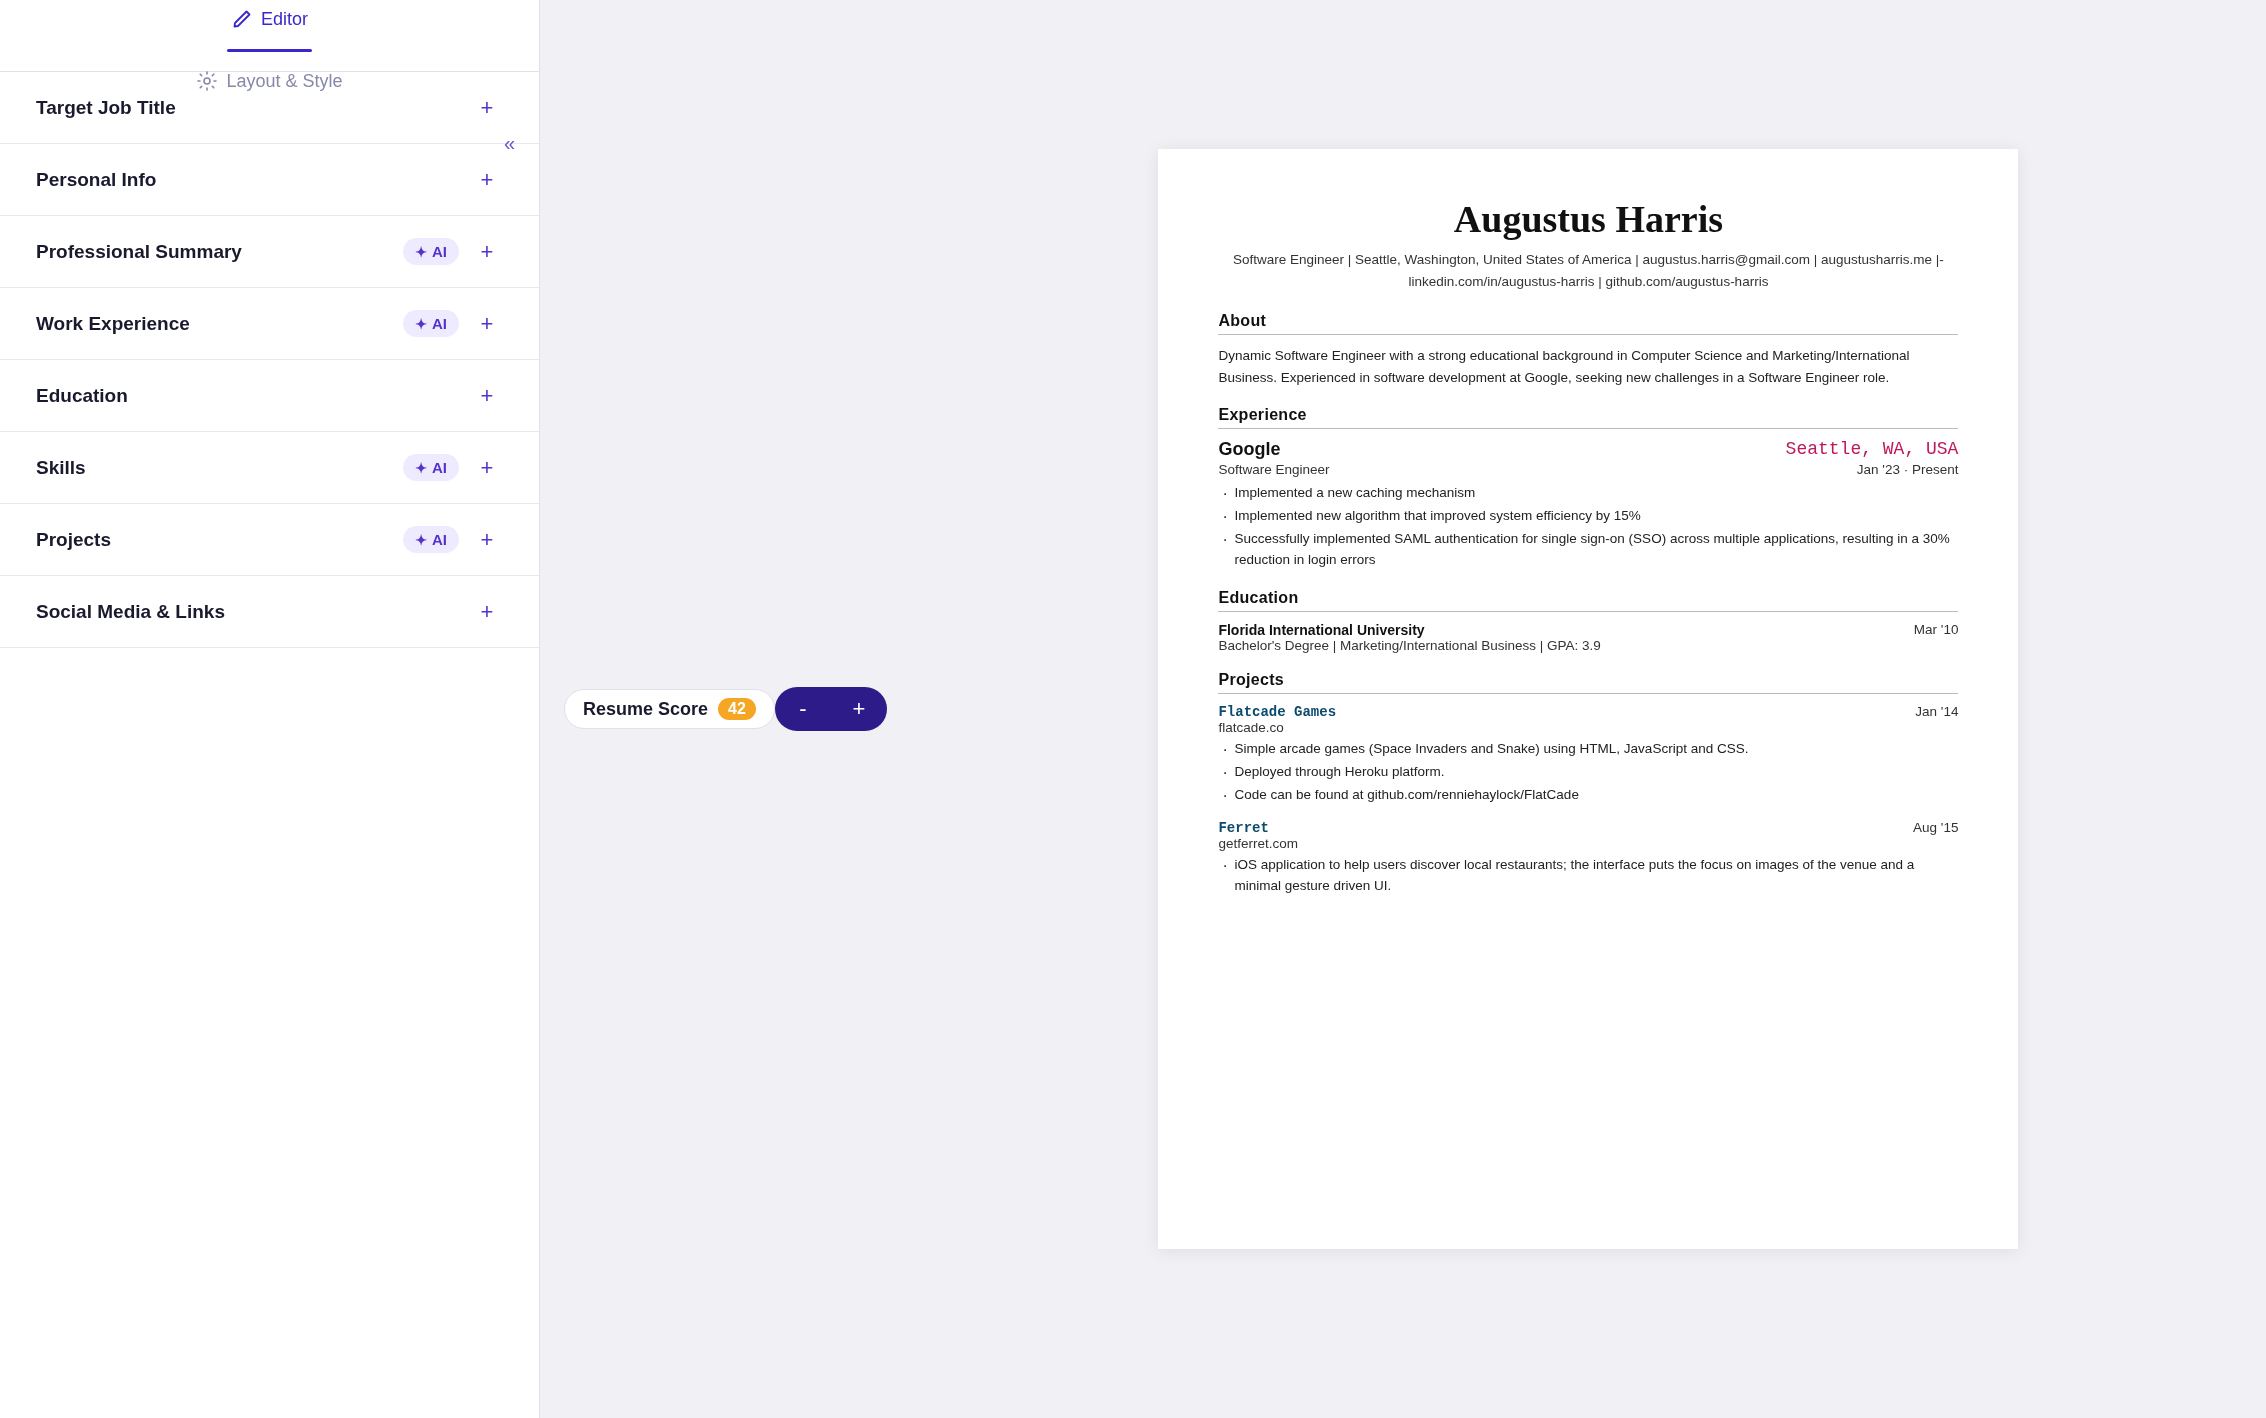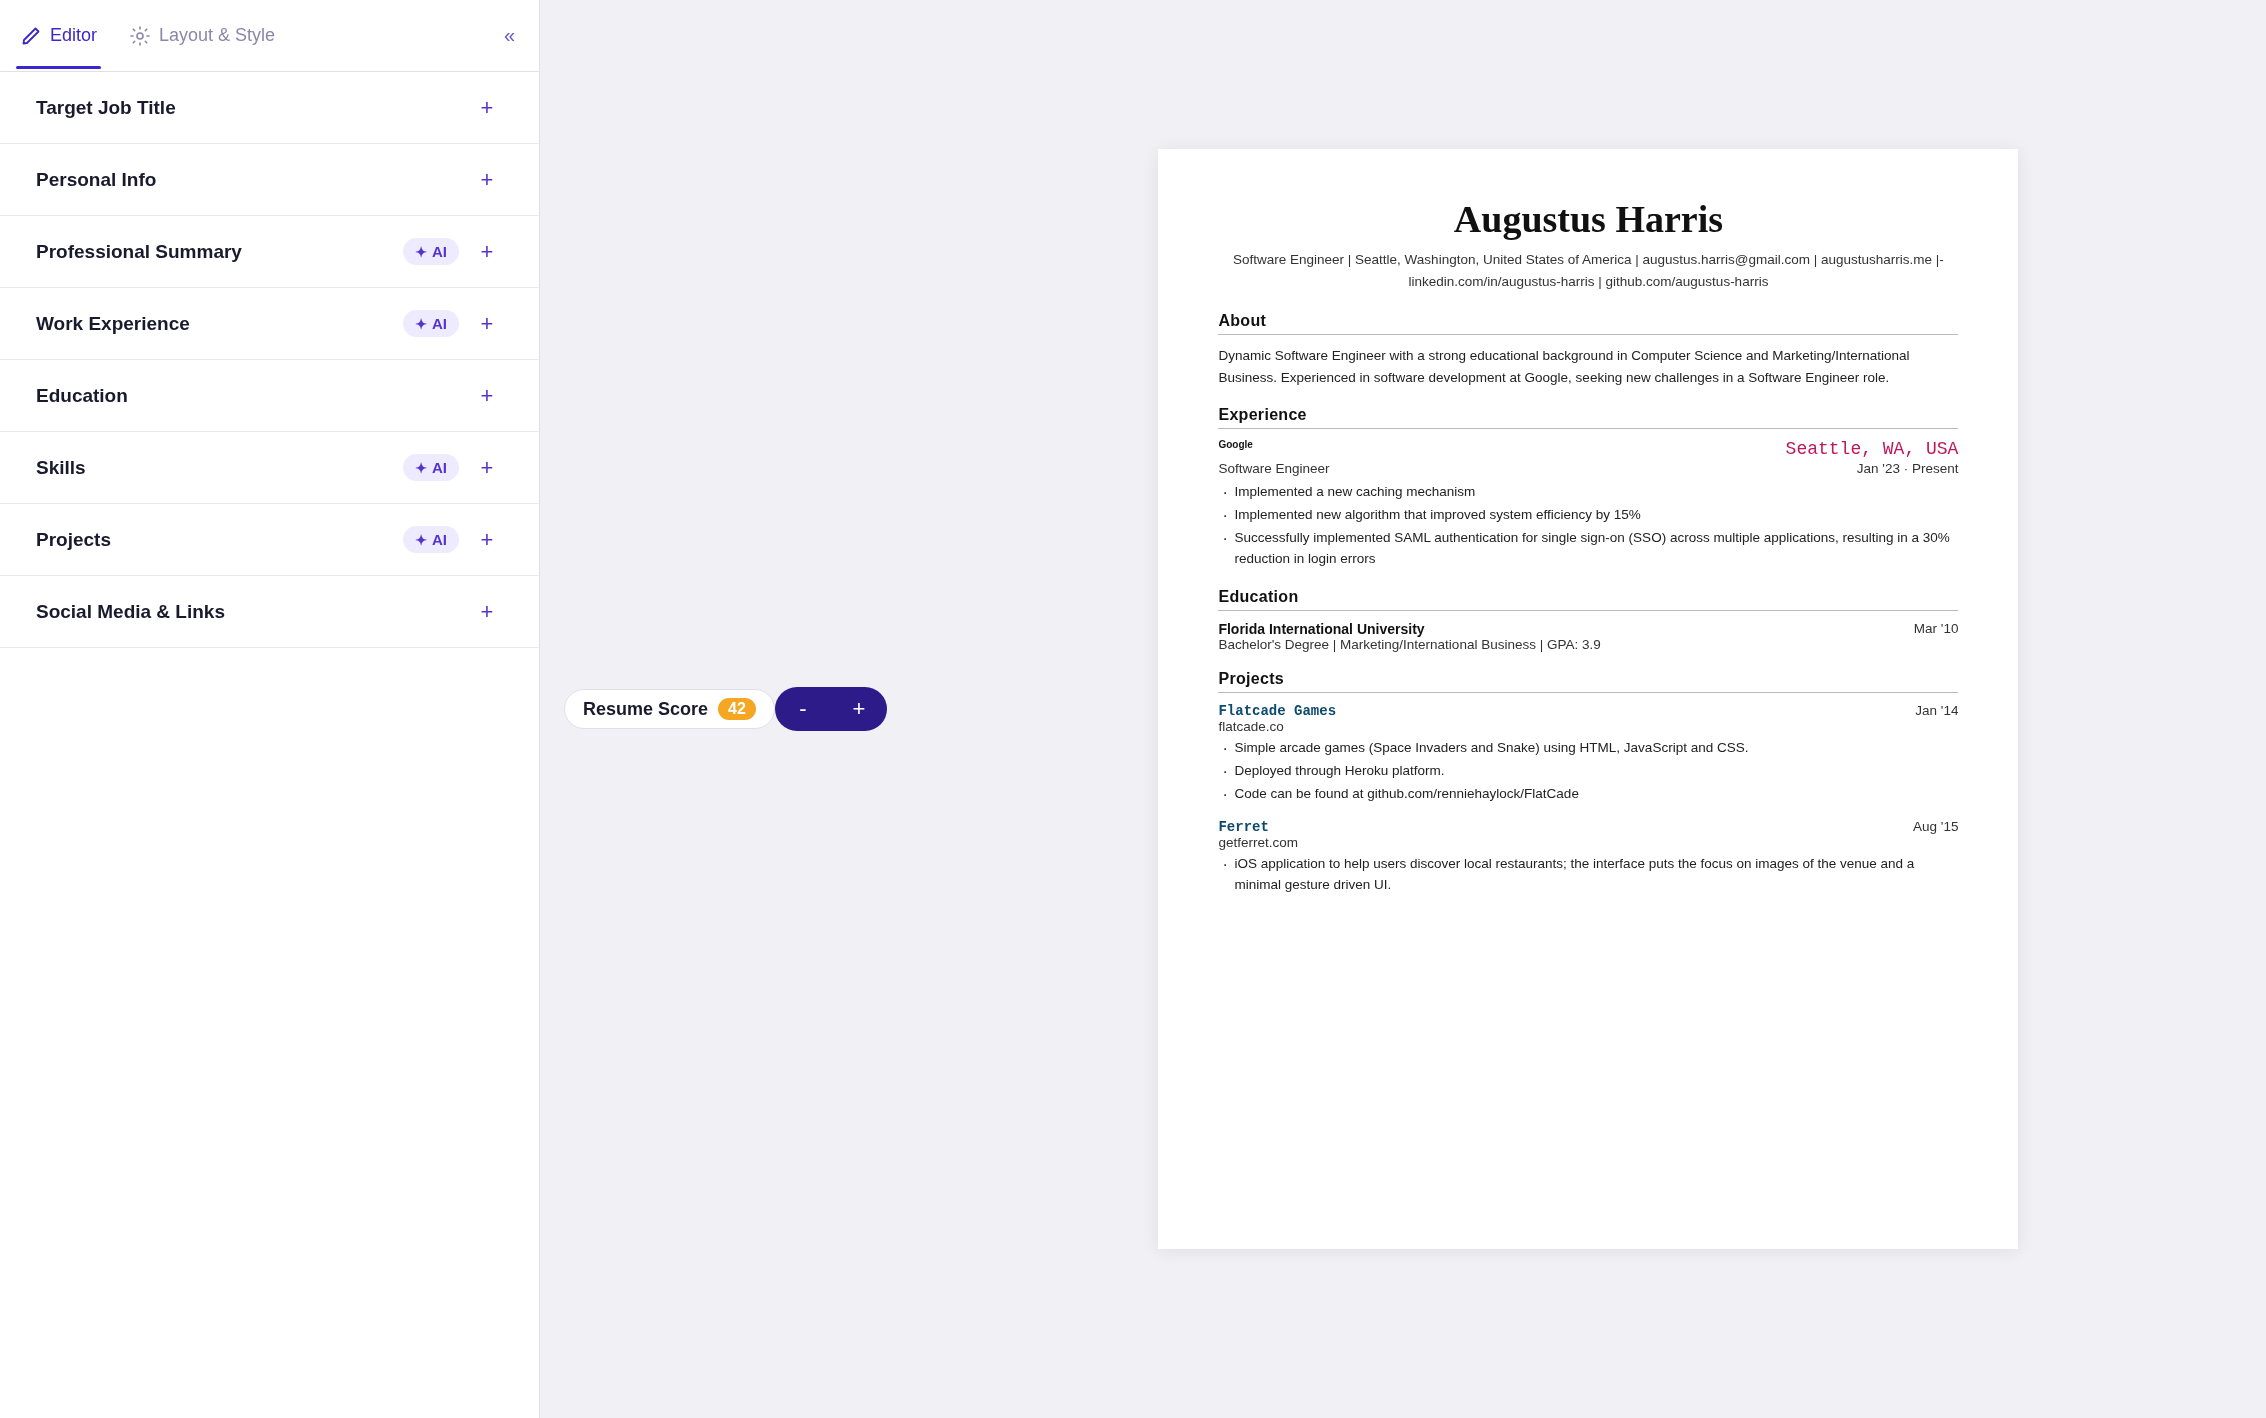"Editor" .tab-bar { flex-direction: none -> column }
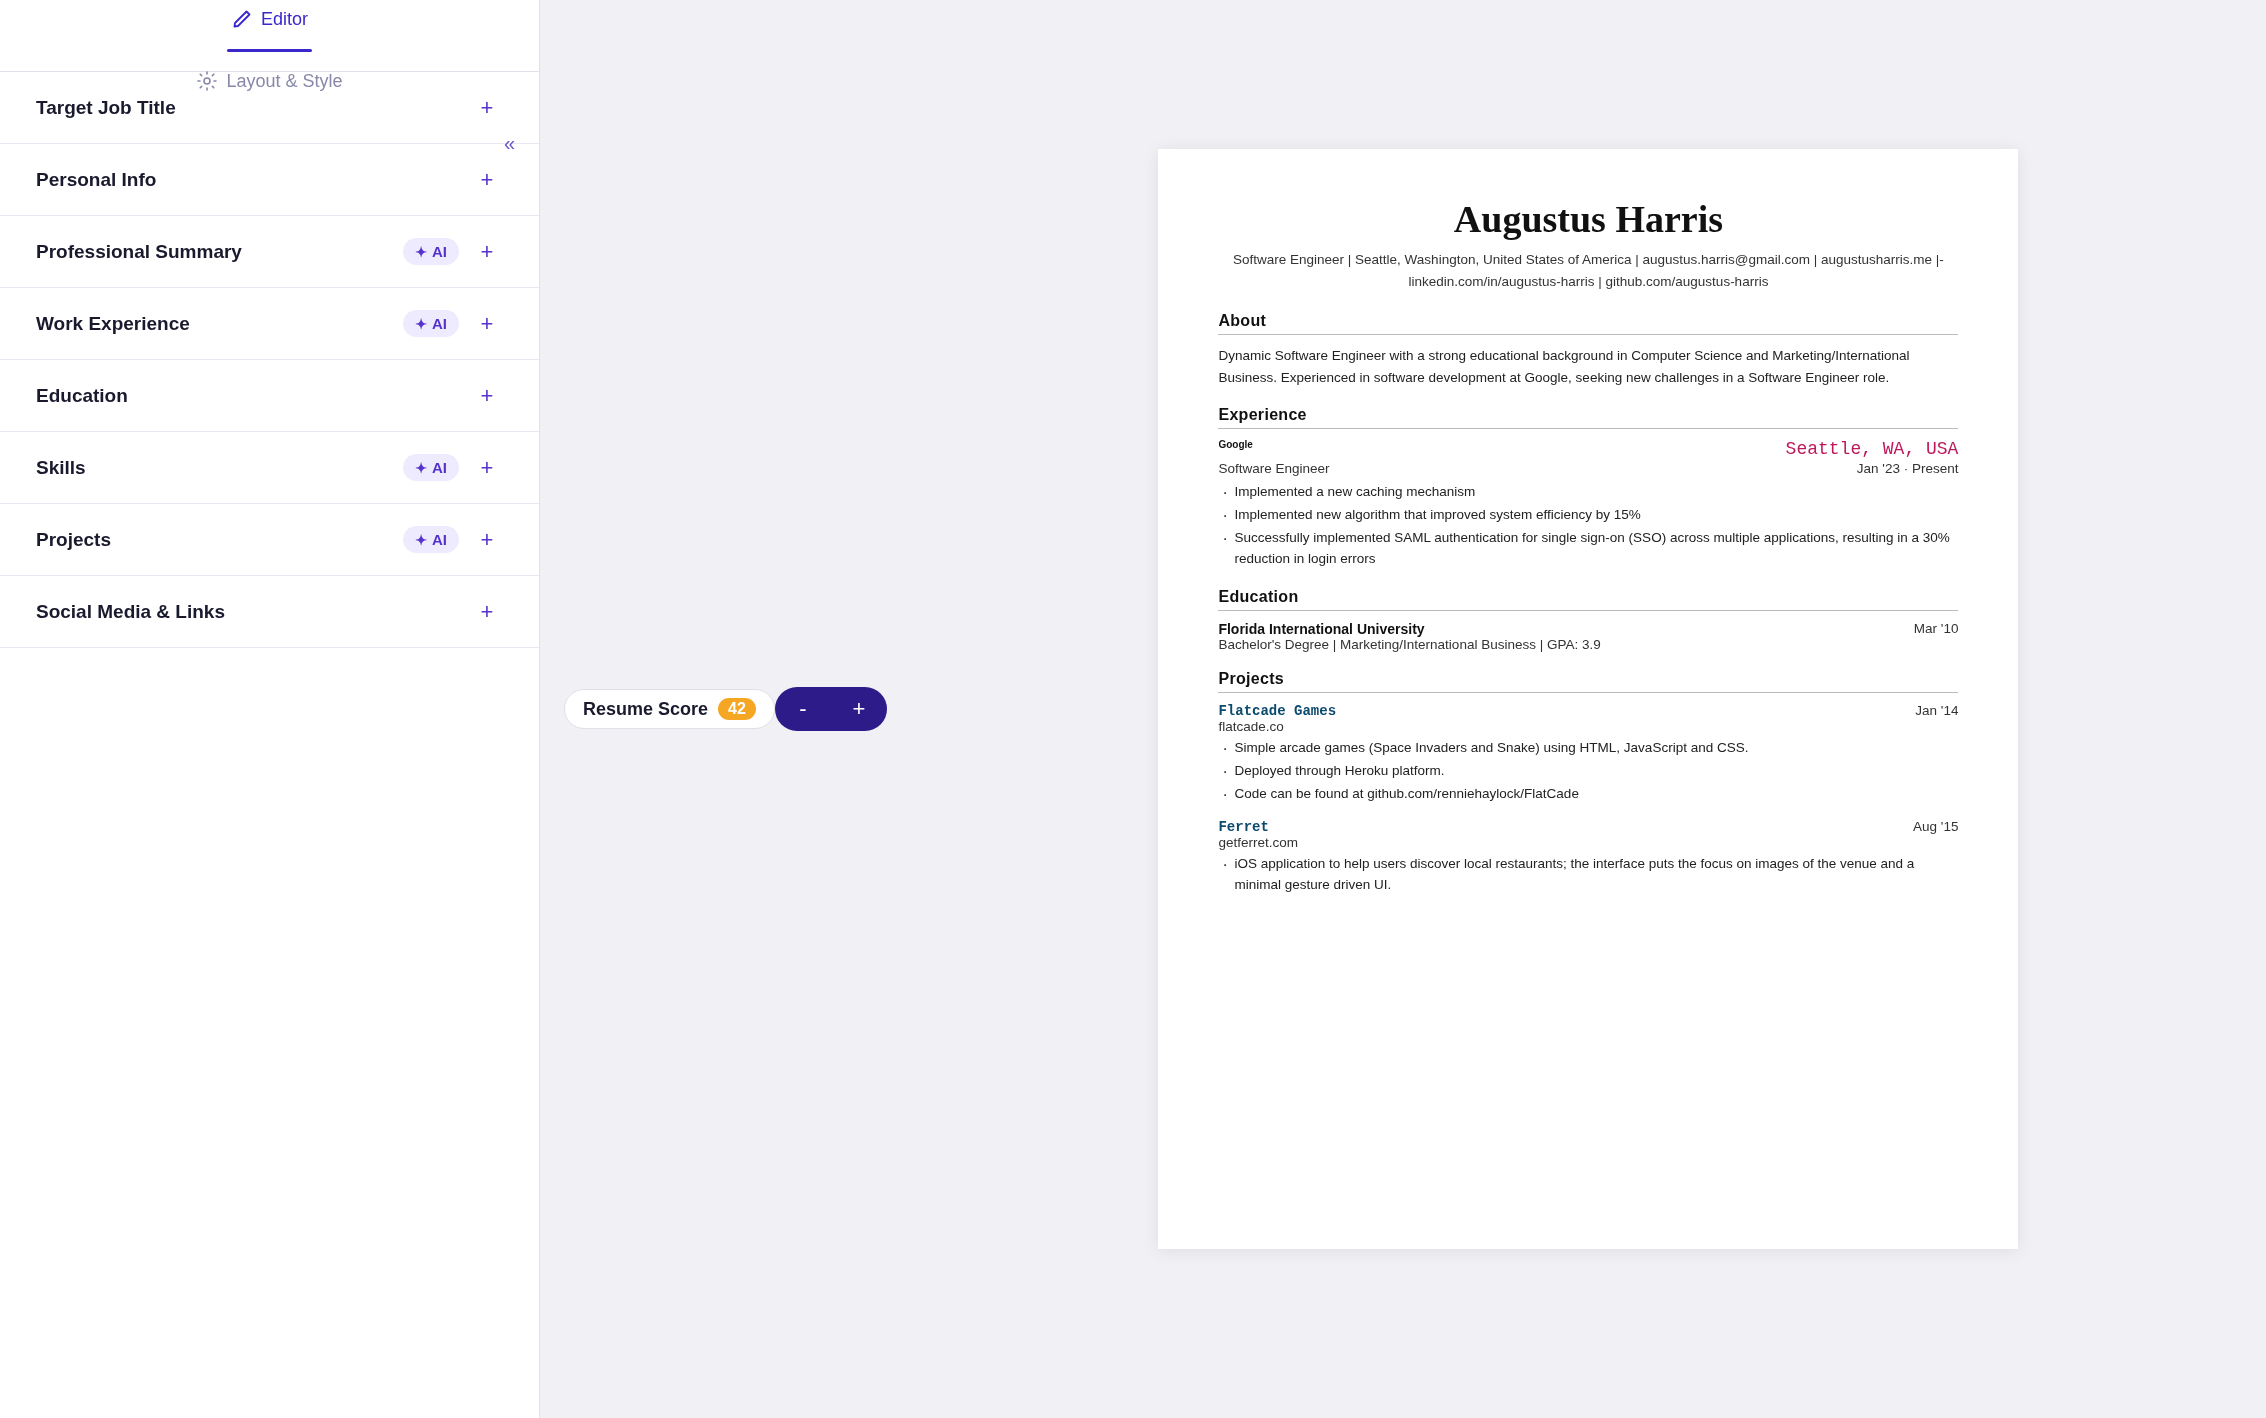"Google" .exp-company { font-size: 10px -> 18px }
